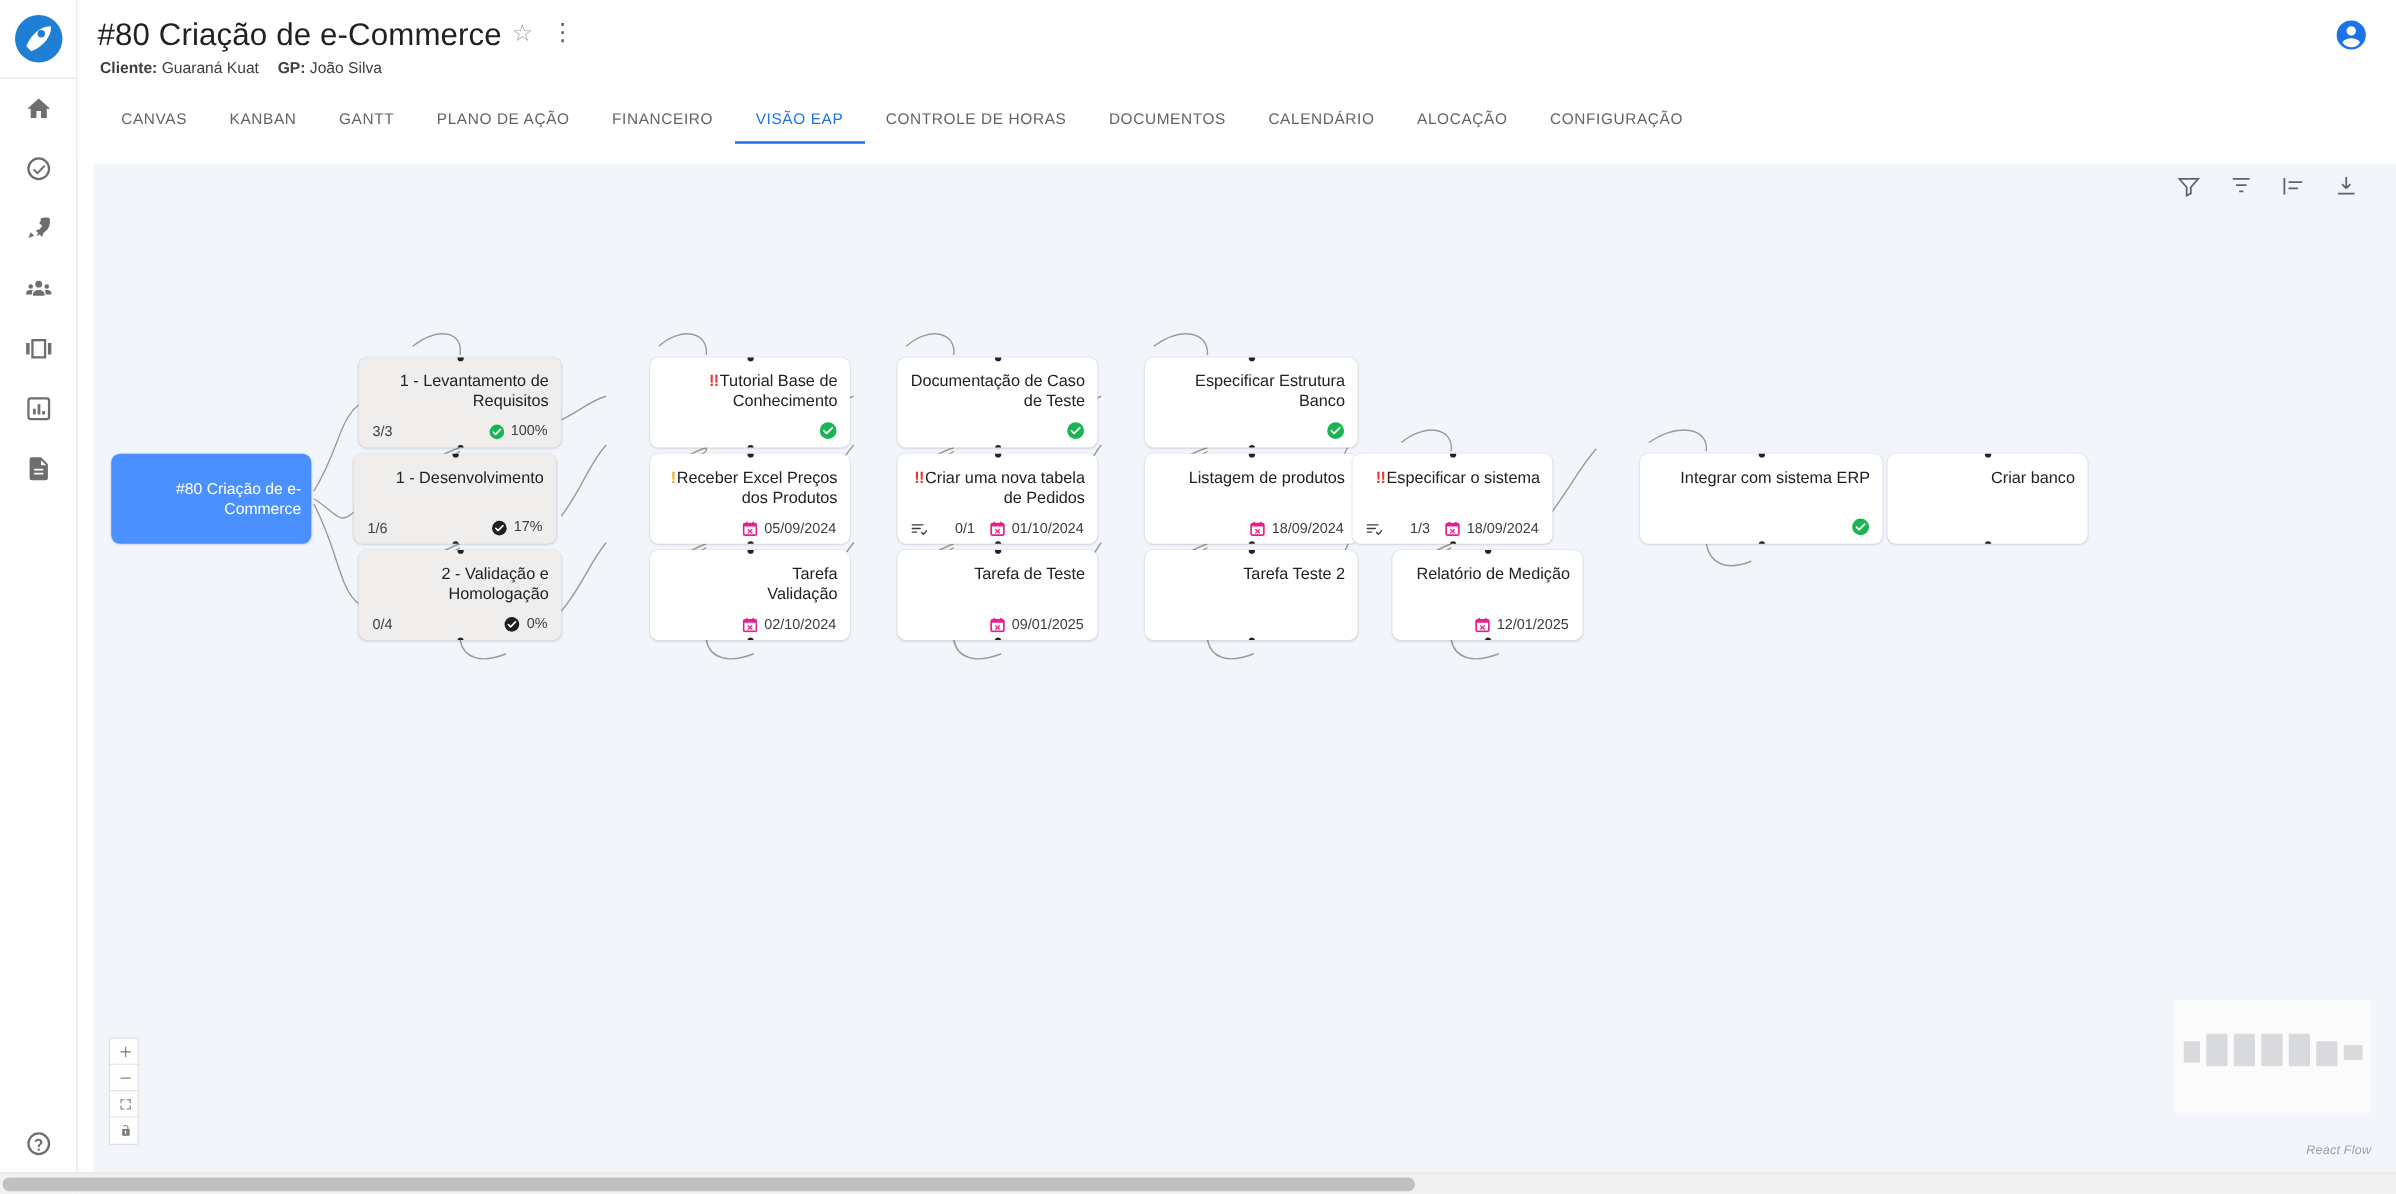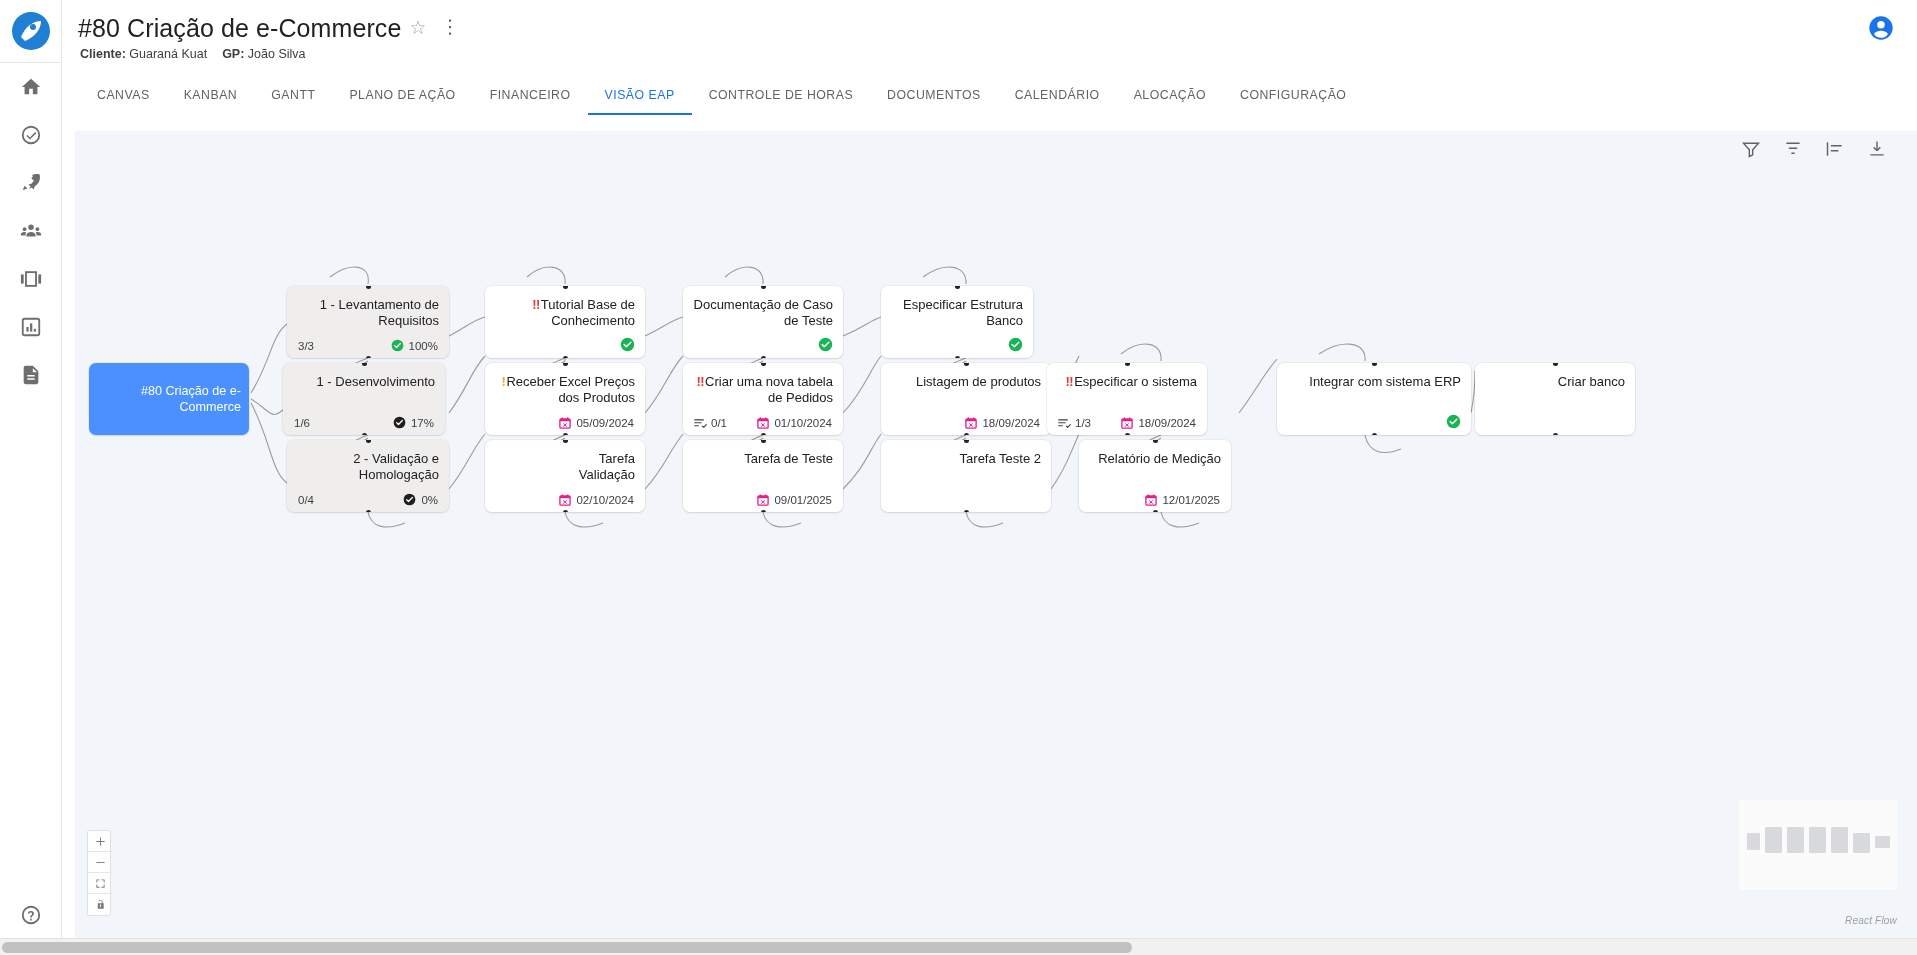"!!Tutorial Base de Conhecimento" .node.task { margin-left: none -> 35px }
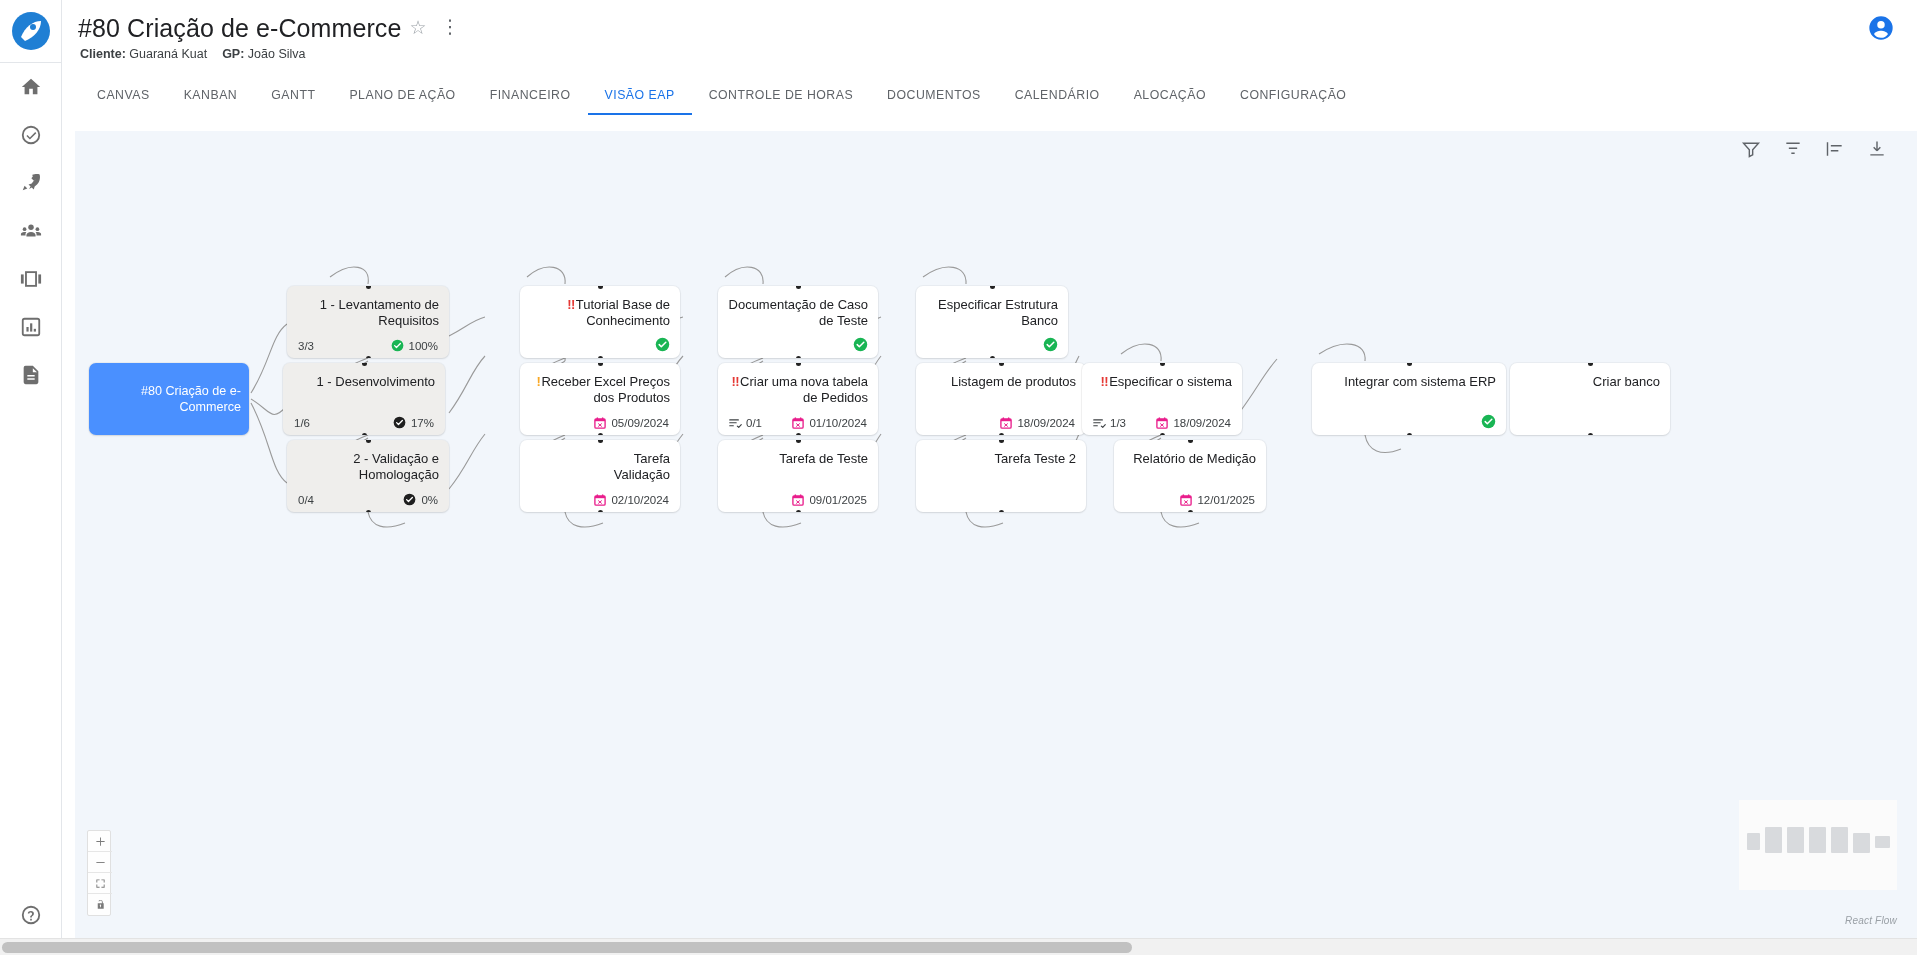"Especificar Estrutura Banco" div.node { width: 152px -> 170px }
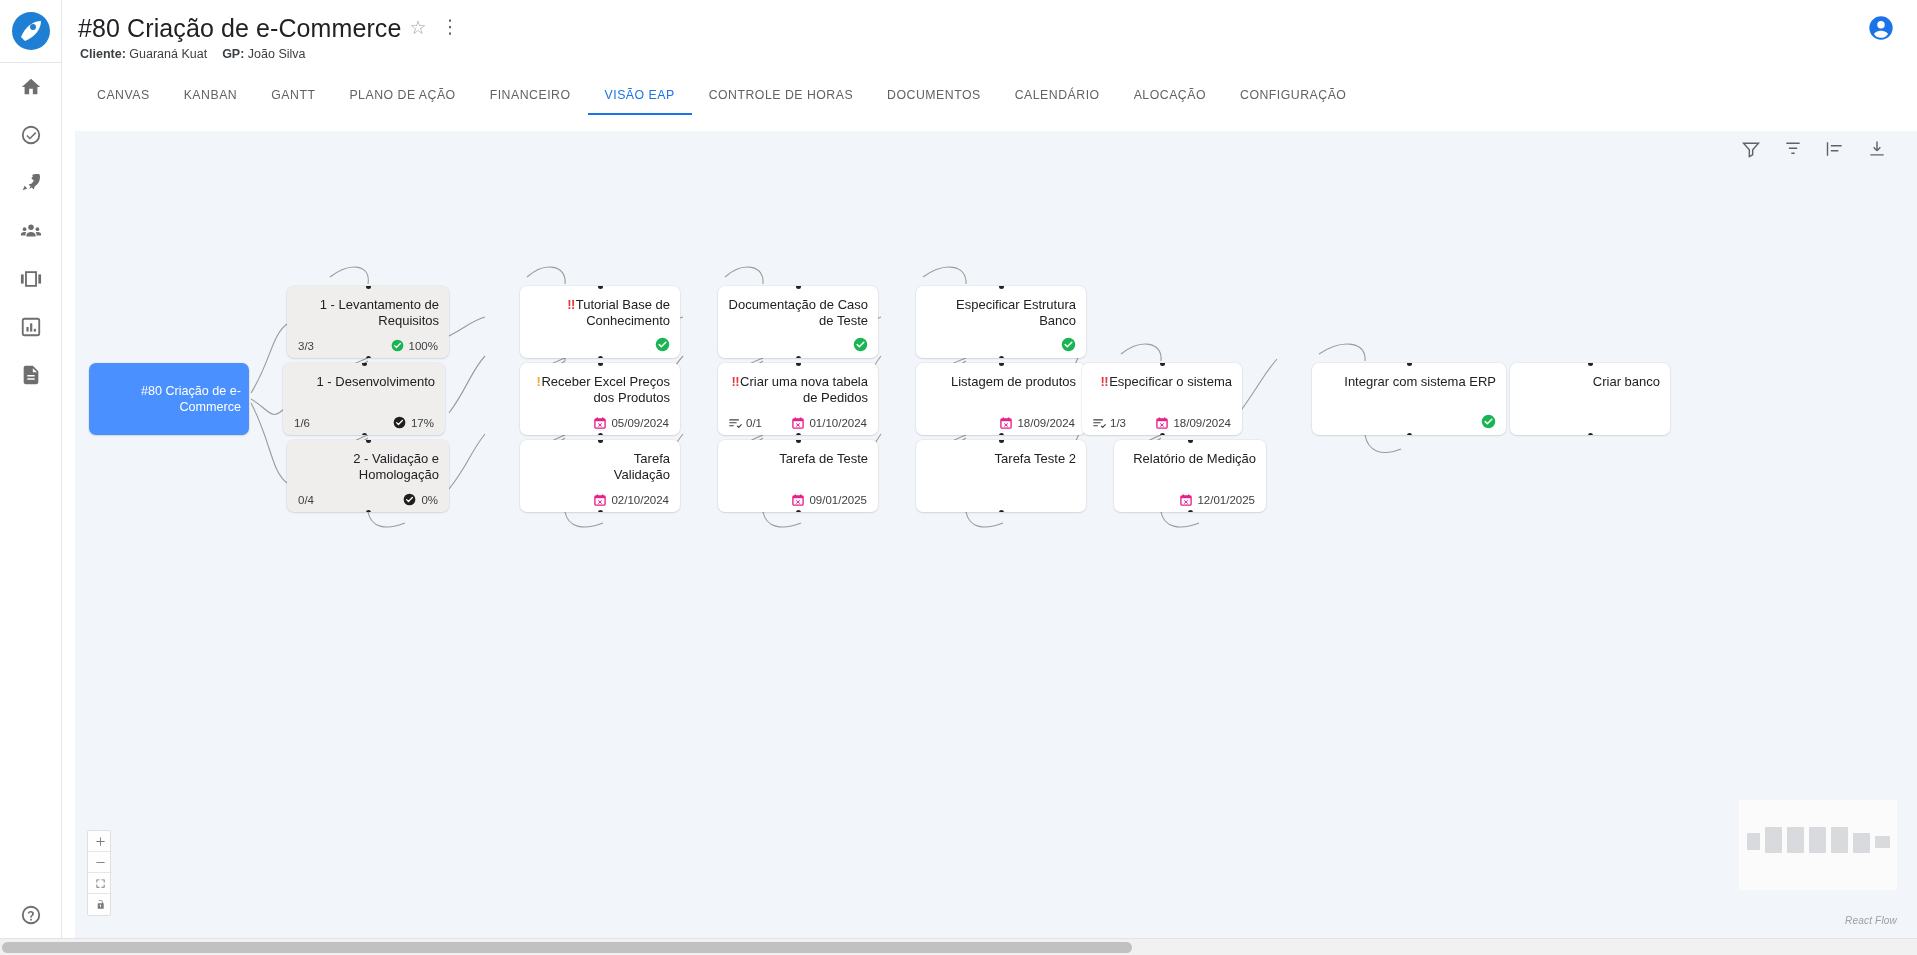"100%" .pct { align-items: center -> none }
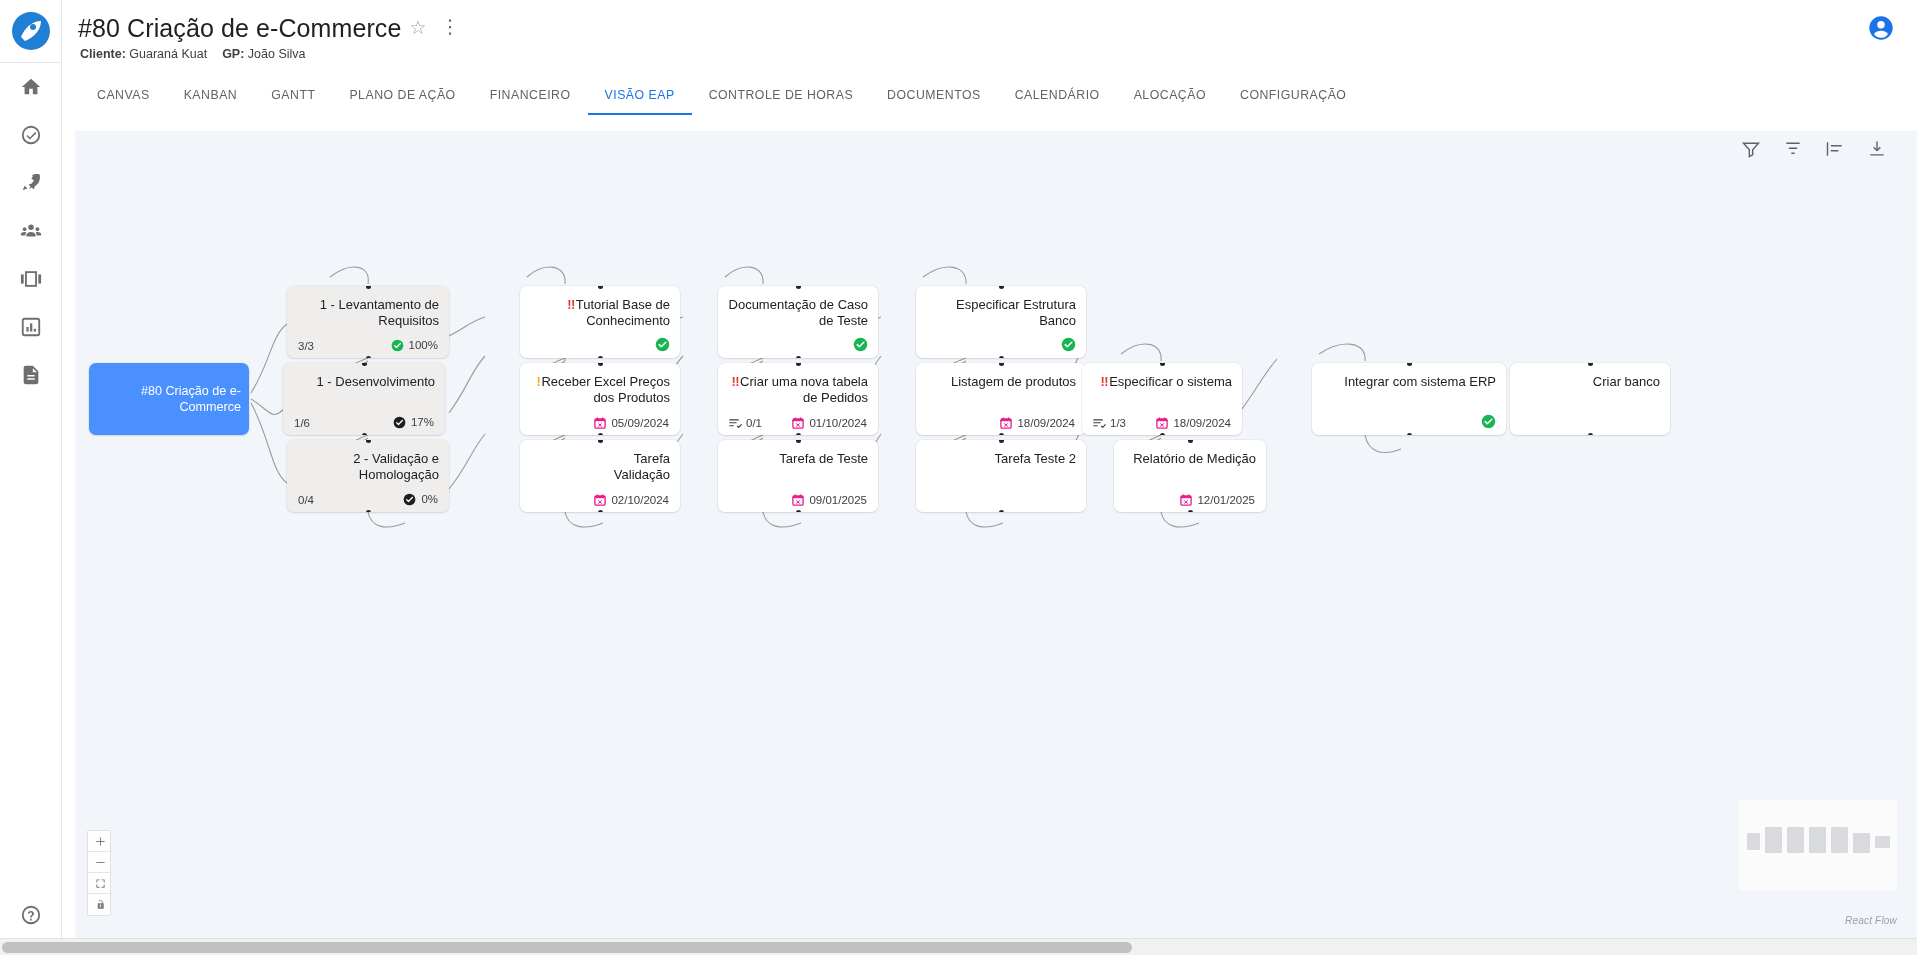"0/1" .subbadge { gap: 4px -> 22px }
